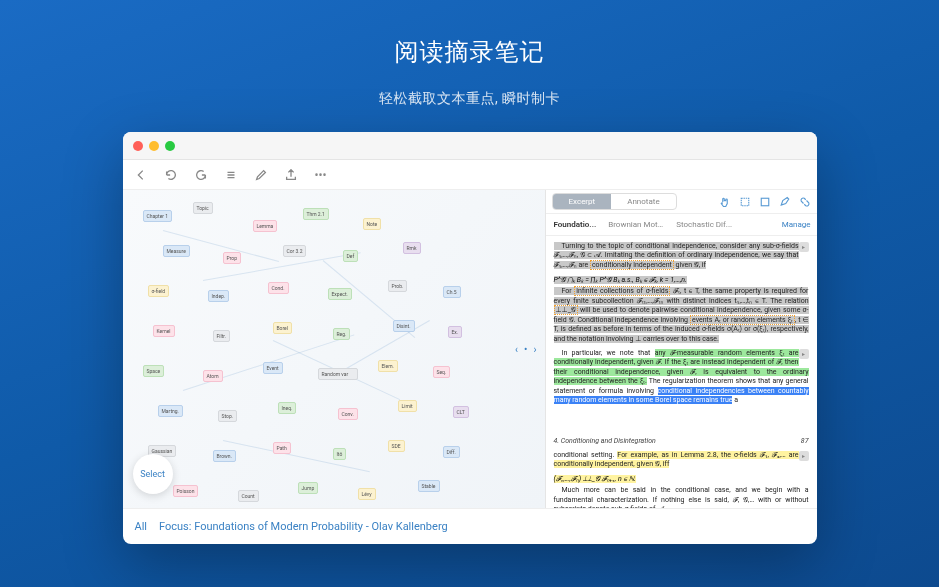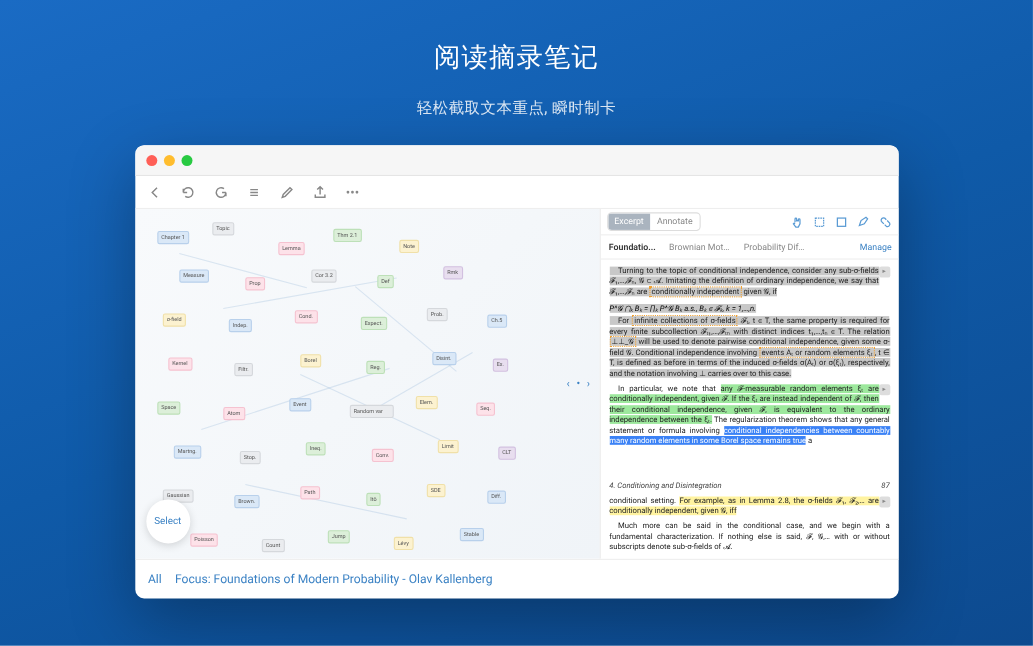"Excerpt" .seg-btn { padding: 3px 6px -> 3px 16px }
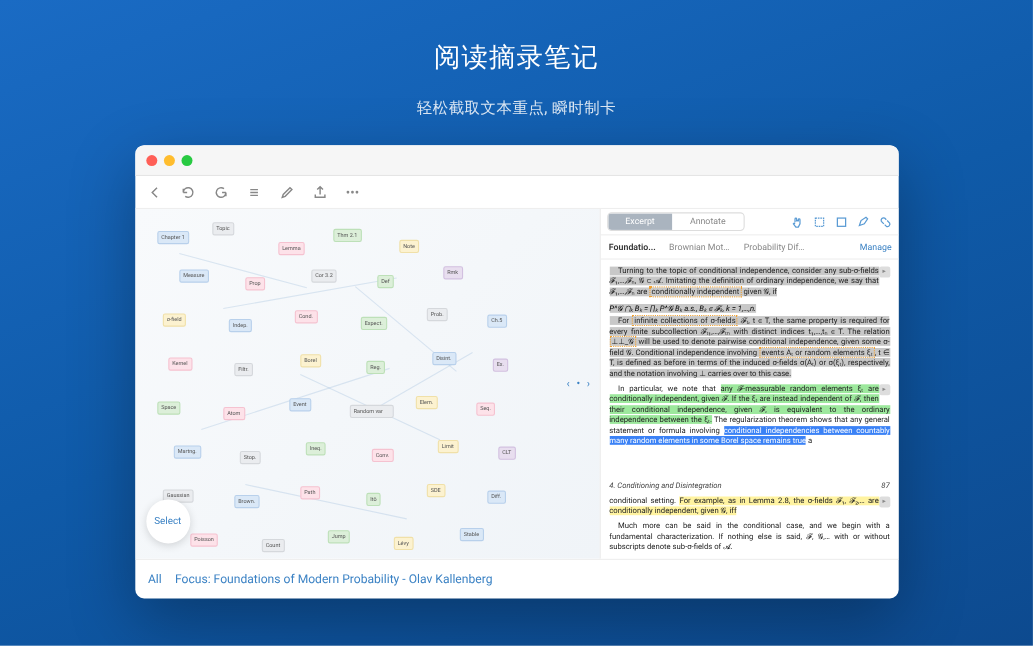"Probability Dif..." div.doc-tab { text: Probability -> Stochastic }
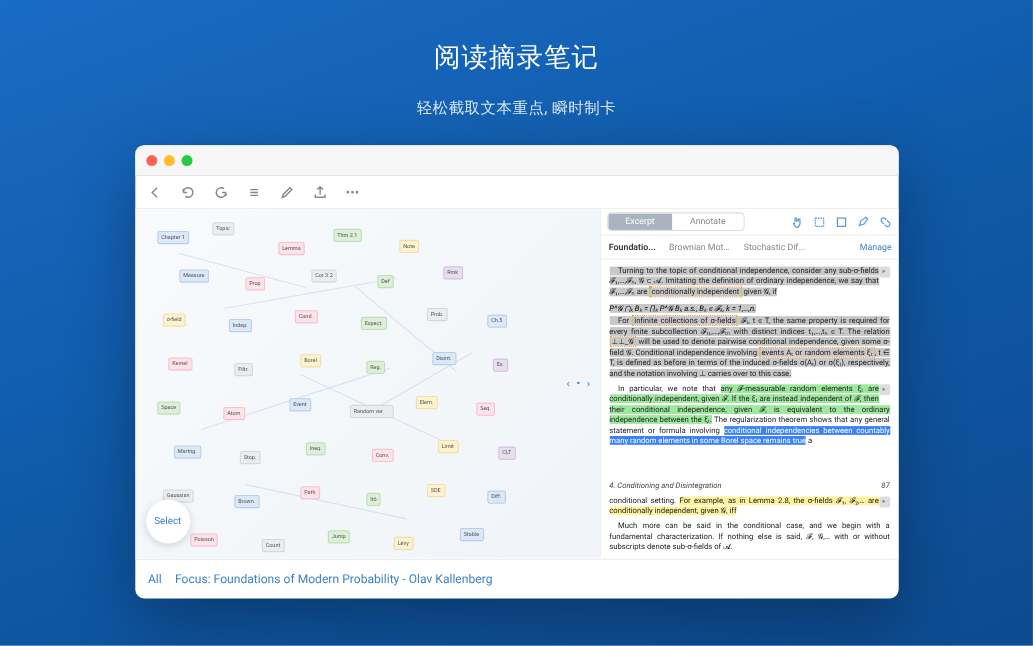"(𝓕₁,…,𝓕ₙ) ⊥⊥_𝓖 𝓕ₙ₊₁, n ∈" div.formula { html: none -> <div><span>(𝓕₁,…,𝓕ₙ) ⊥⊥_𝓖 𝓕ₙ₊₁, n ∈ ℕ.</span></div> }
